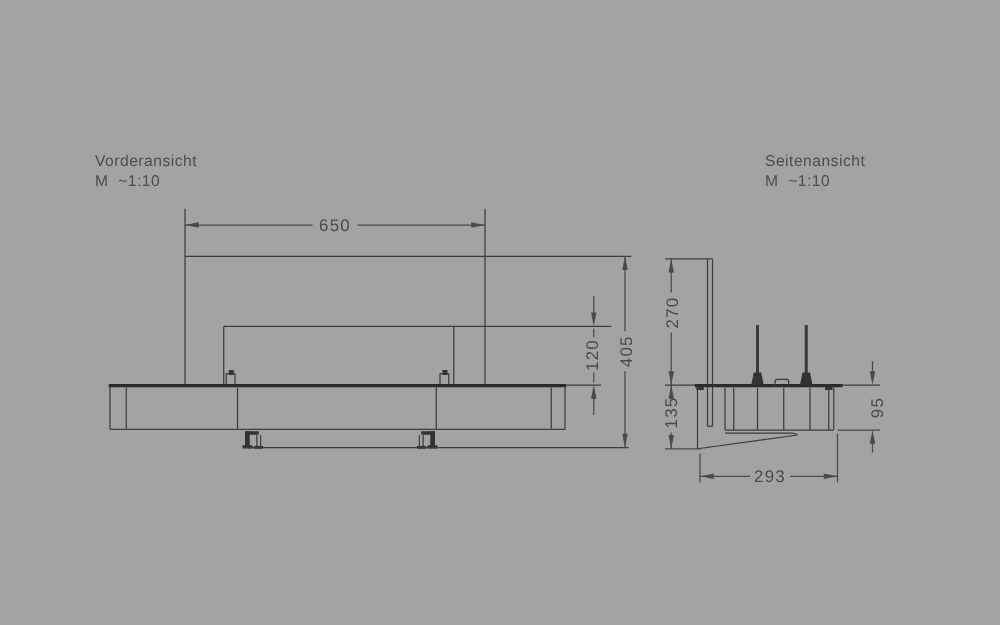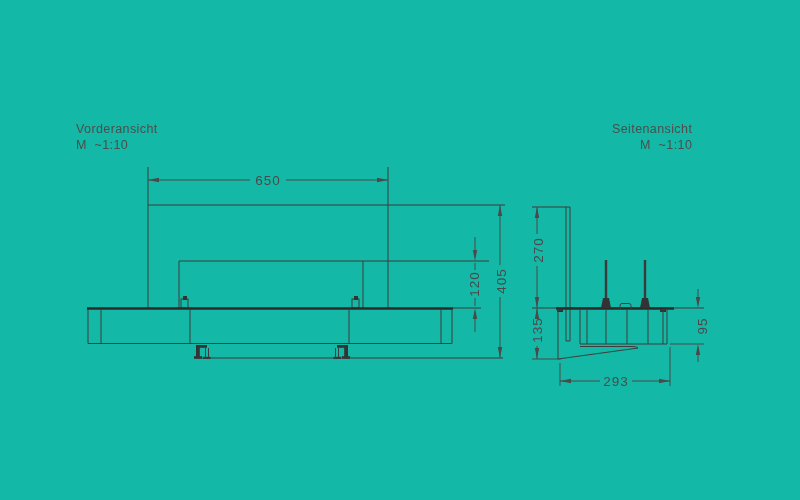"Vorderansicht" .sheet { background: #14b8a6 -> #a3a3a3 }
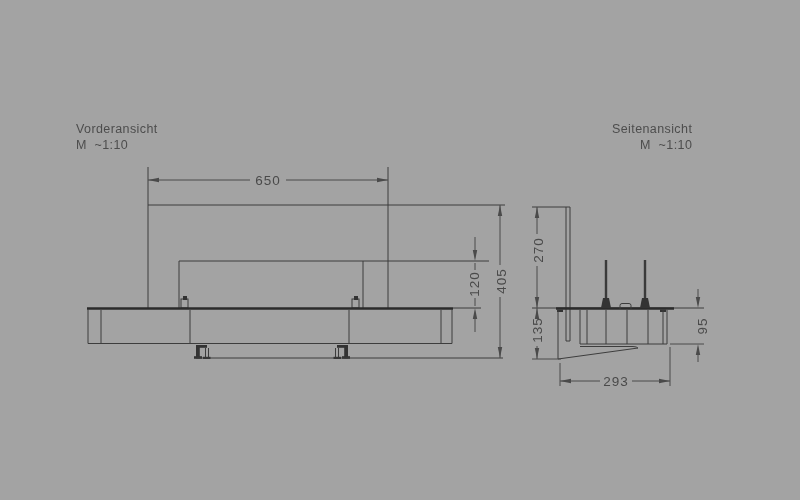"Seitenansicht" div.view-label { text-align: right -> none }
